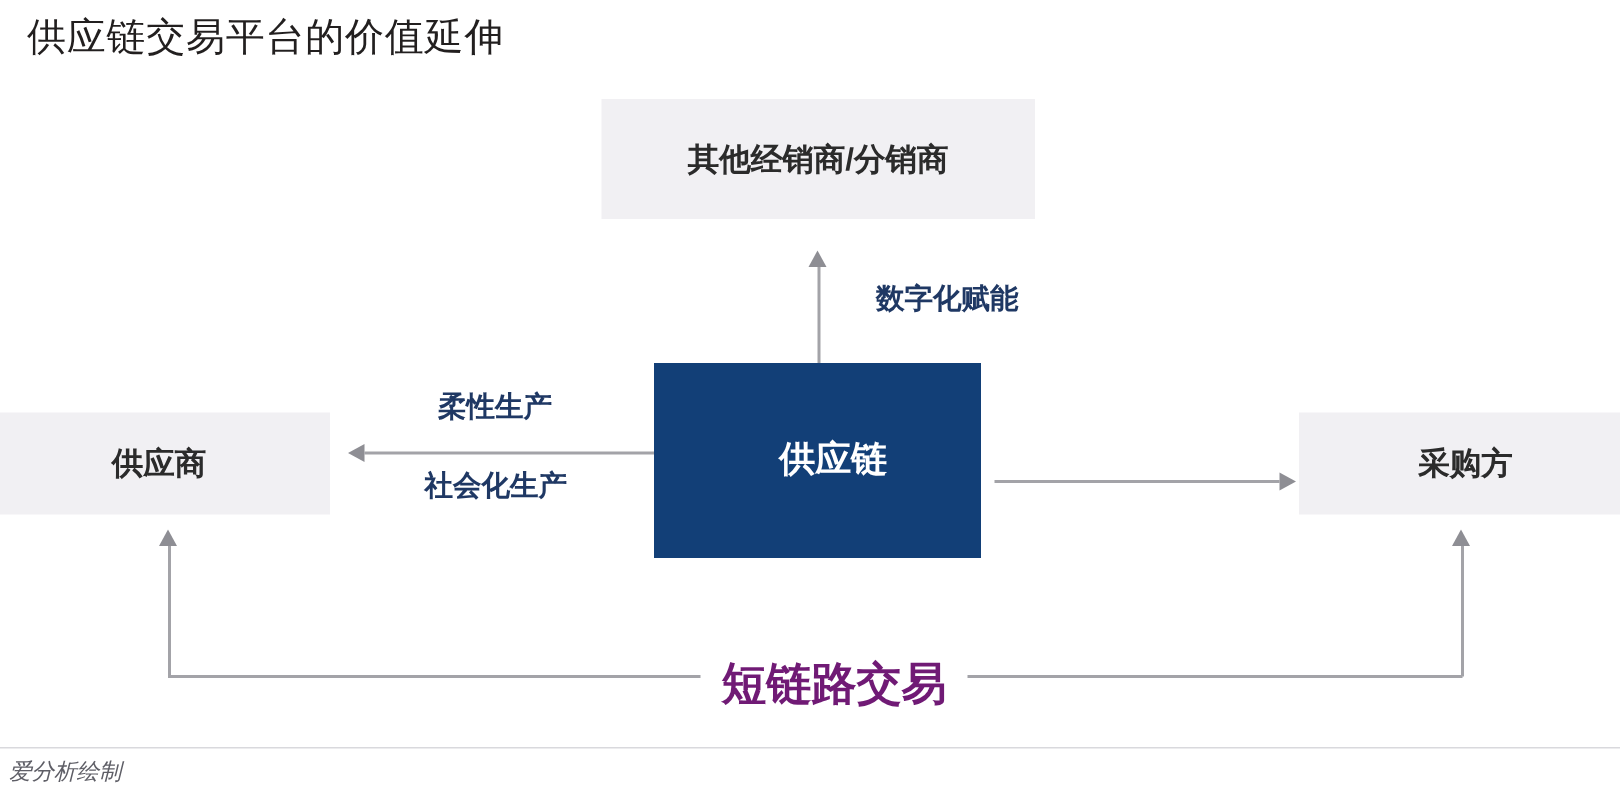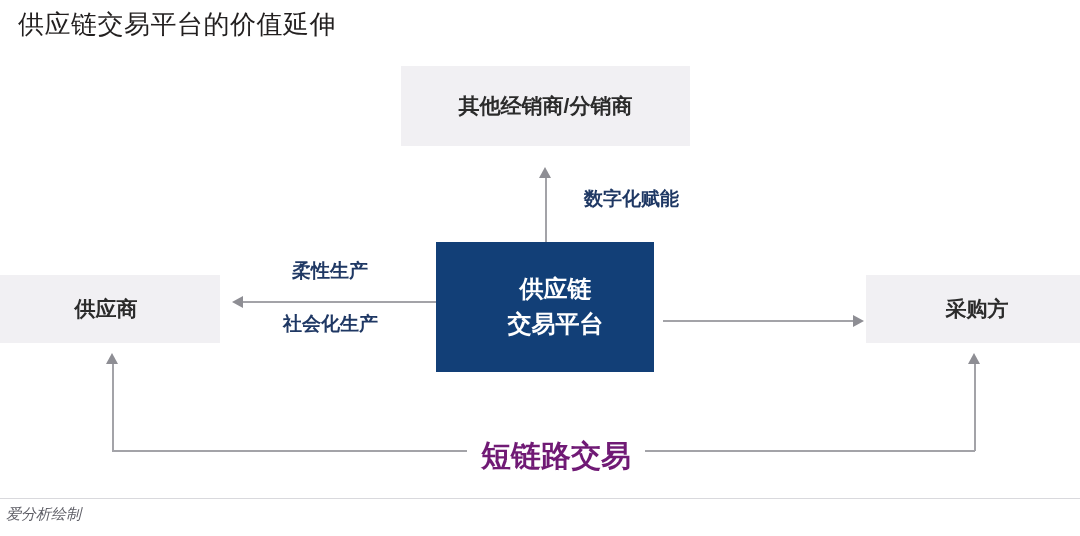"交易平台" span.platform-line { html: <span>交易平台</span> -> none }
